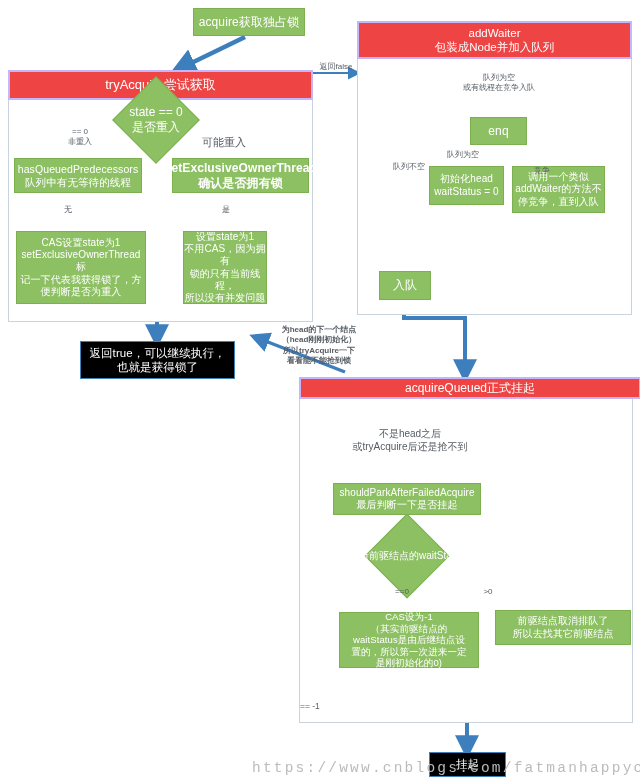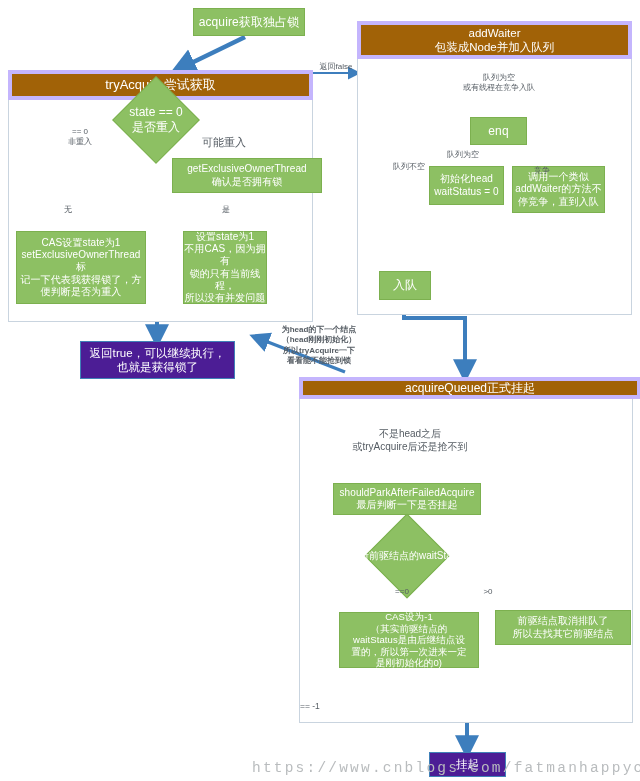"addWaiter" .panel-head { background: #a16207 -> #ef4444; border: 4px solid #c4b5fd -> 2px solid #c4b5fd }
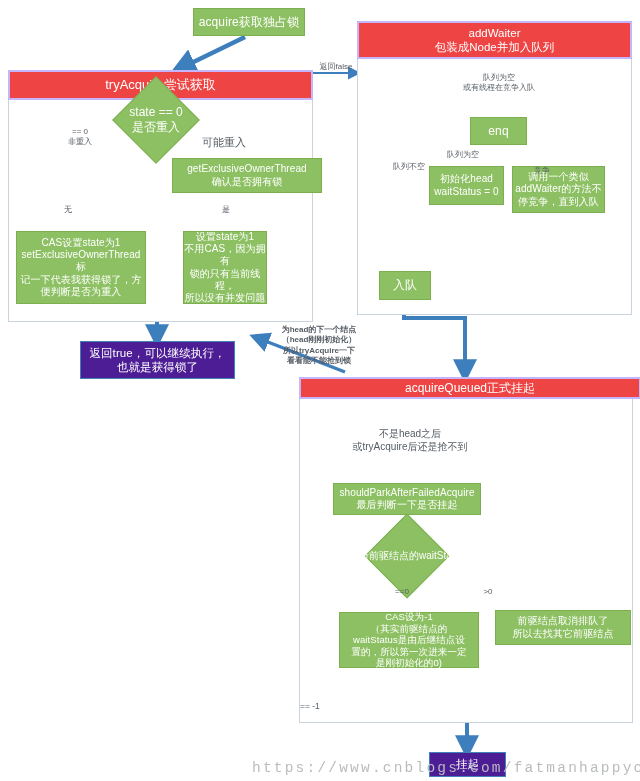"hasQueuedPredecessors" div.node { html: none -> <div>hasQueuedPredecessors 队列中有无等待的线程</div> }
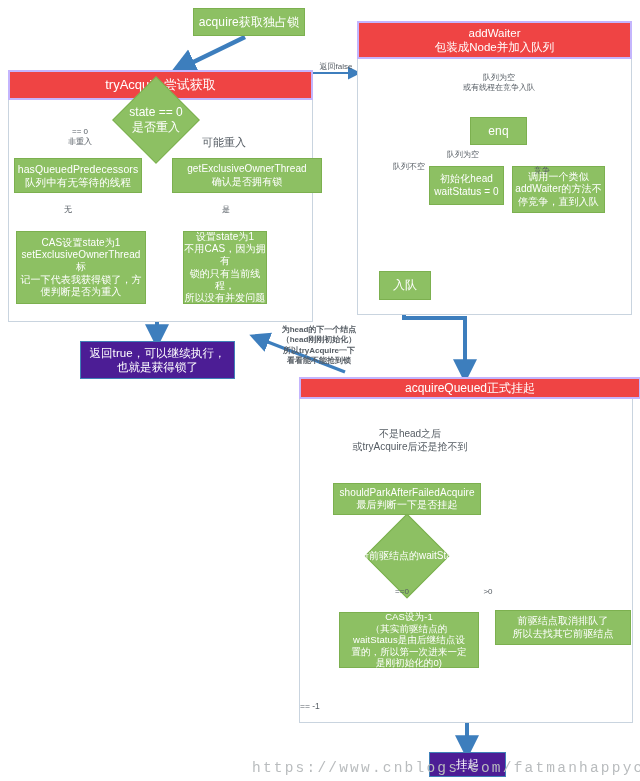"getExclusiveOwnerThread" div.node { font-size: 10px -> 12px; font-weight: none -> bold; width: 150px -> 137px }
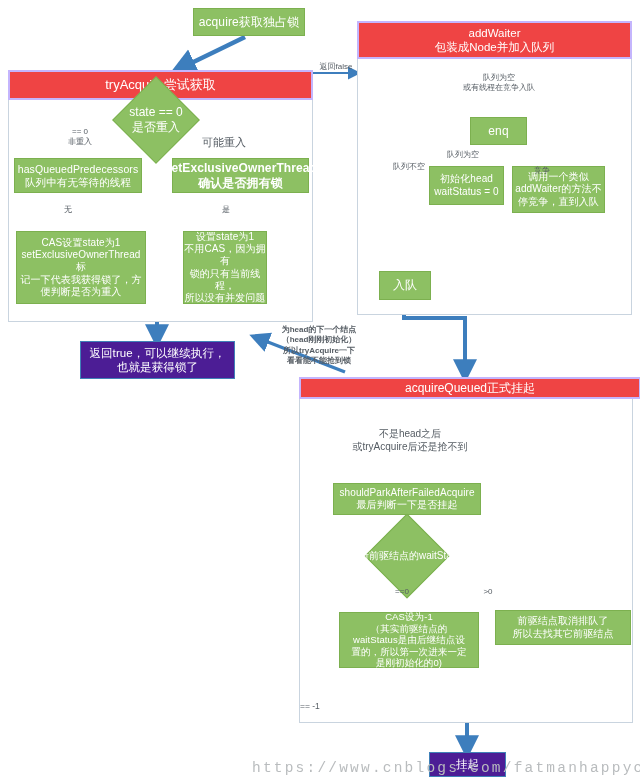"返回true，可以继续执行，" .blue-soft { background: #4c1d95 -> #000000 }
